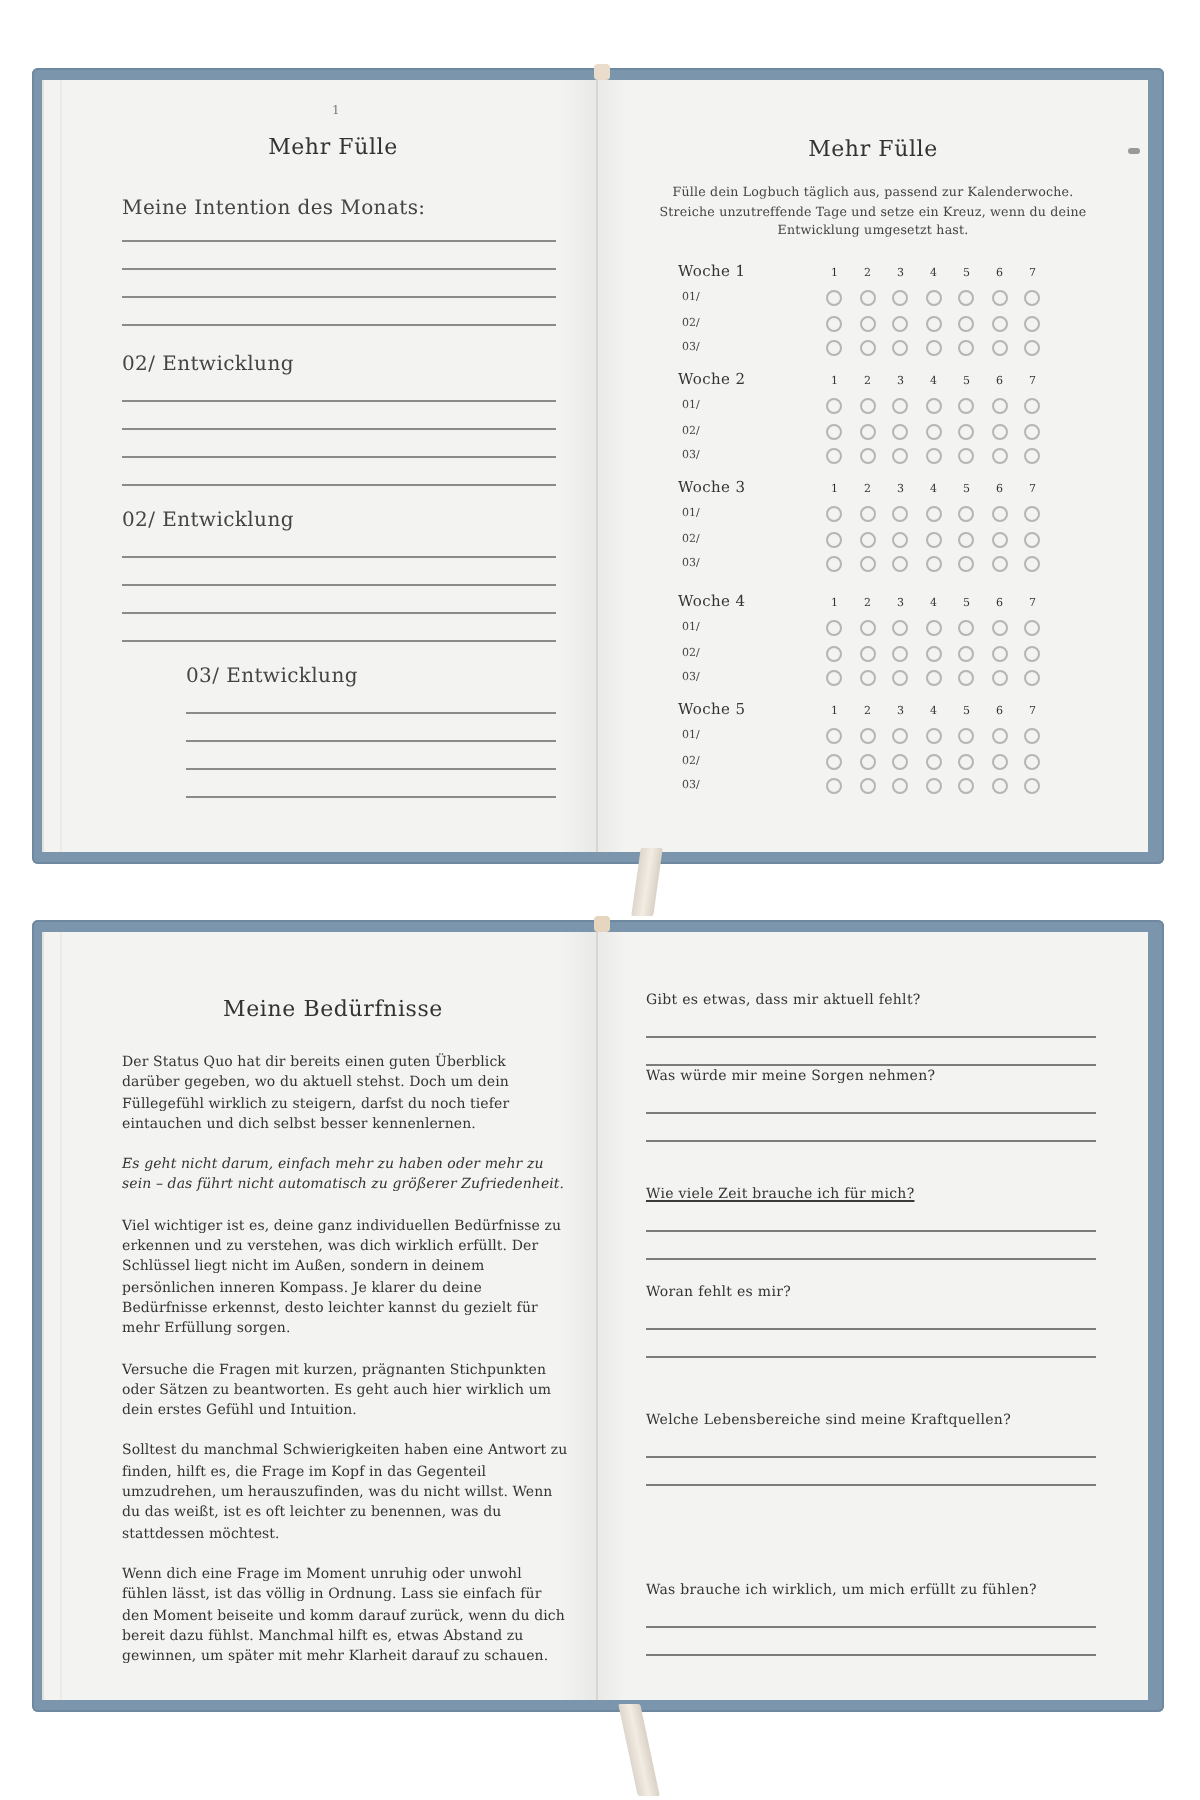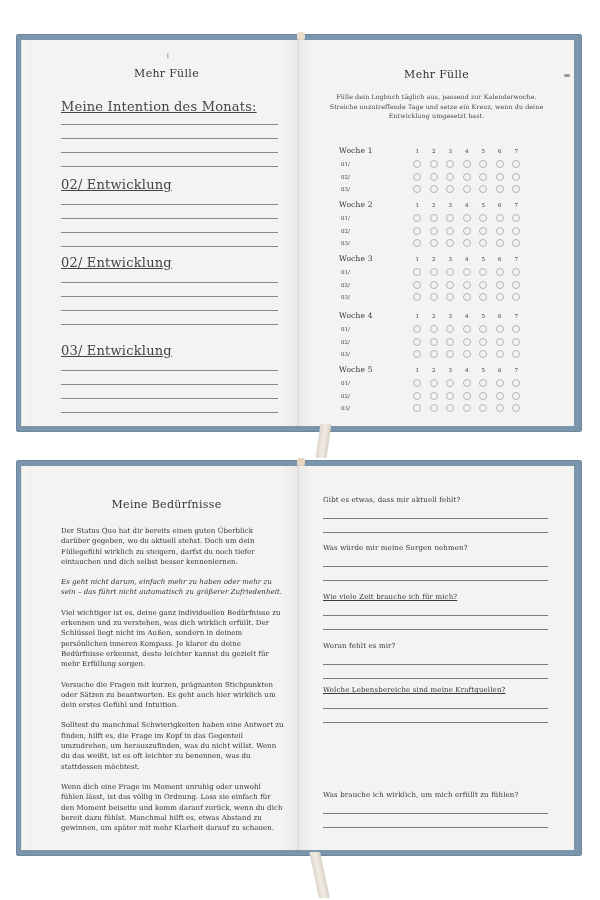"Meine Intention des Monats:" .label { font-size: 13px -> 10px; text-decoration: underline -> none }
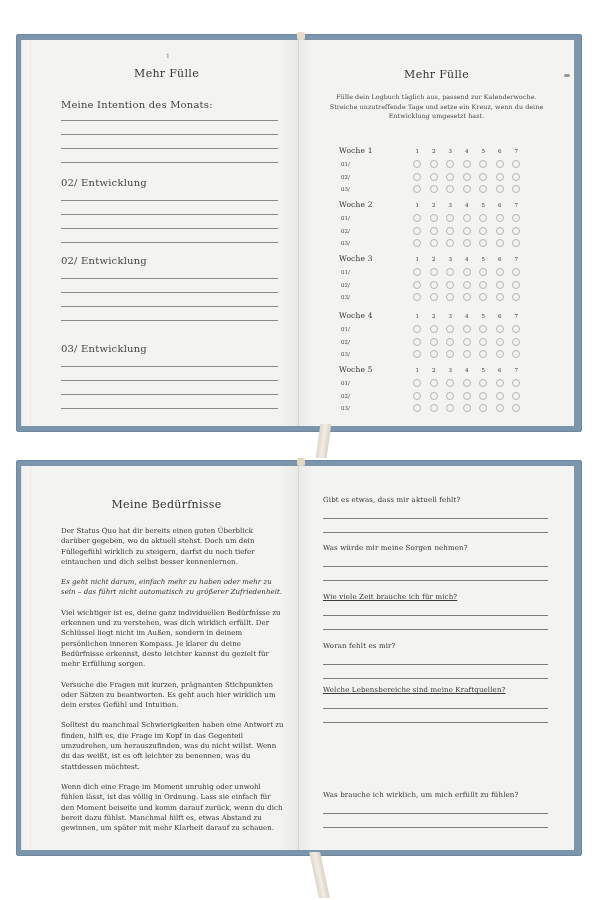"Woche 1" .week { margin-top: 15px -> none }
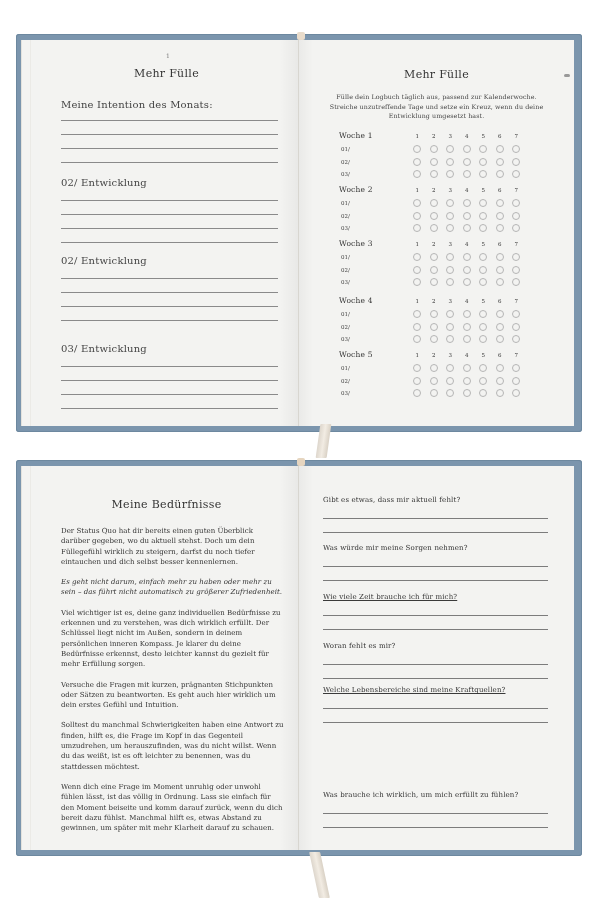"03/ Entwicklung" div.left-content { margin-left: none -> 32px; top: 303px -> 293px }
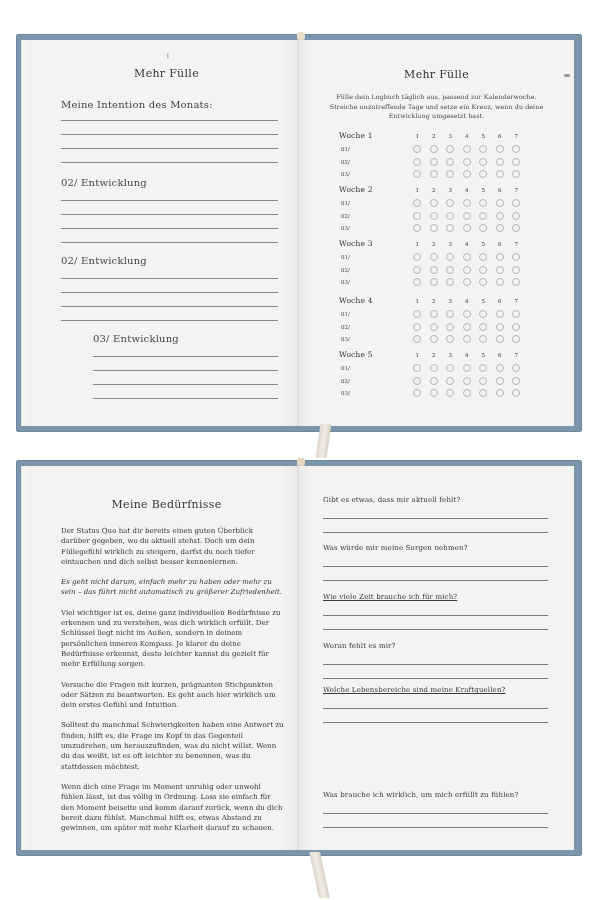"Was würde mir meine Sorgen" div.question { top: 78px -> 68px }
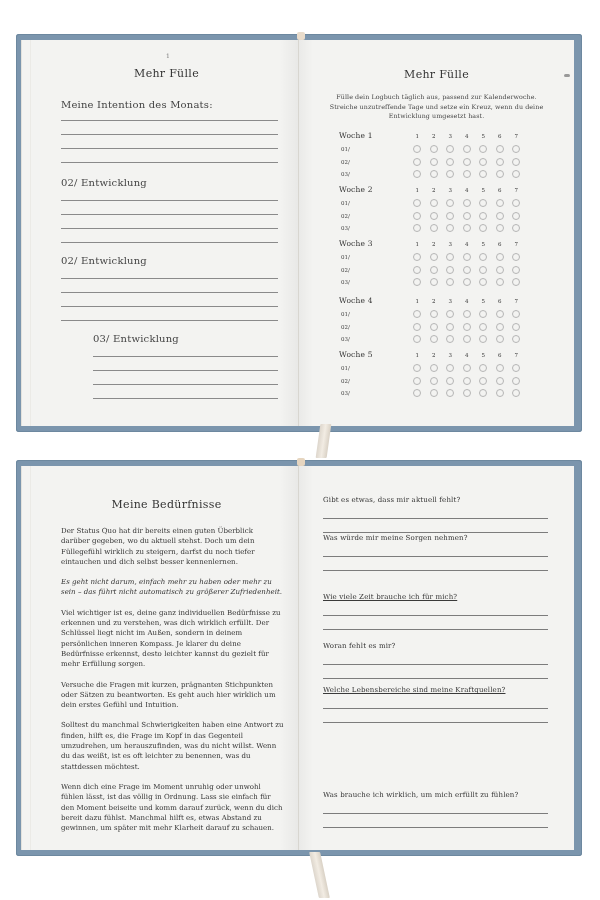"Welche Lebensbereiche sind meine" div.question { text-decoration: underline -> none; top: 220px -> 240px }
